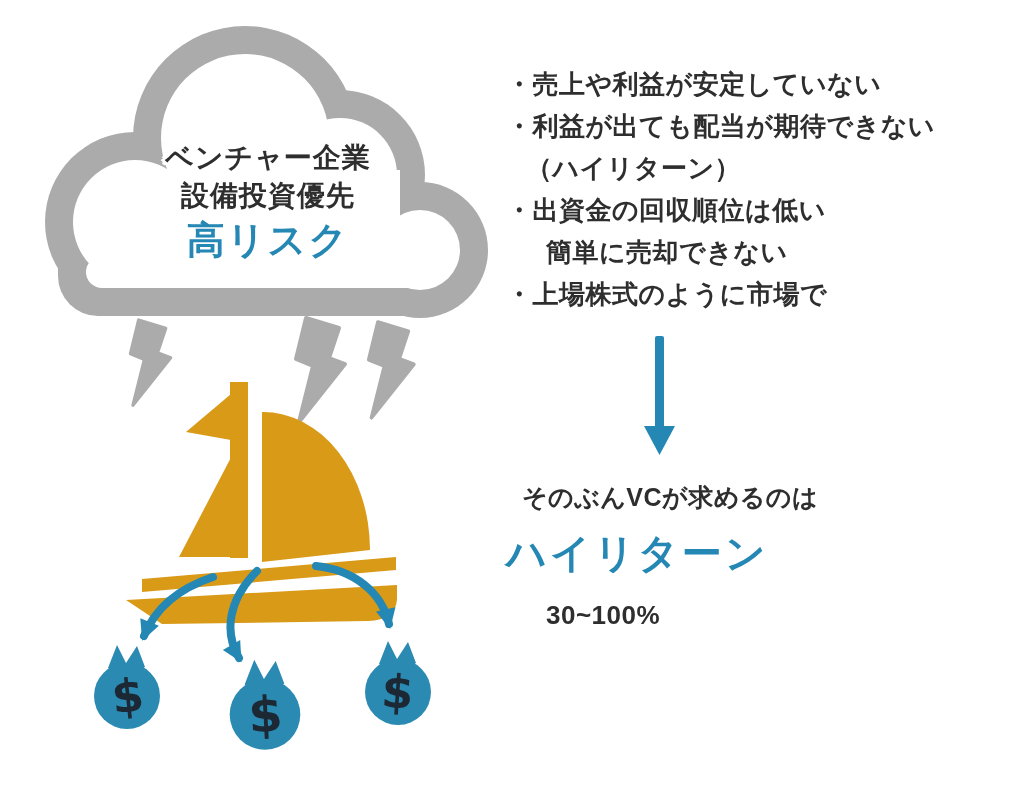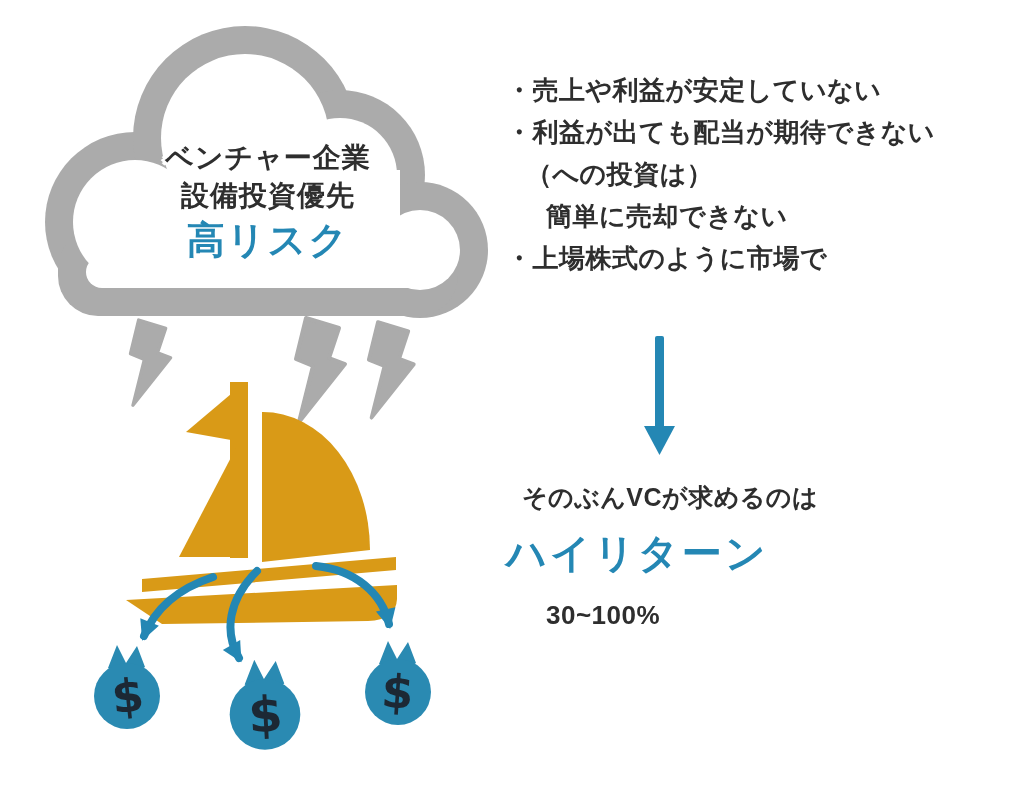"・売上や利益が安定していない" .risk-list { top: 69px -> 63px }
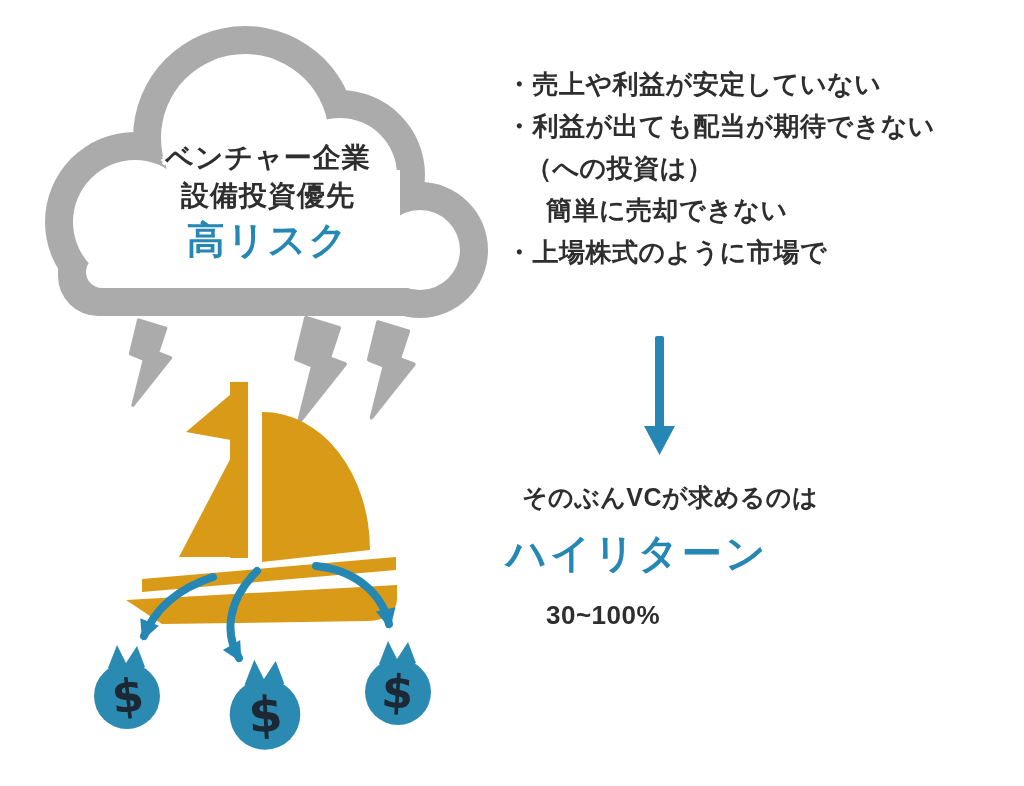"（への投資は）" p.jp { text: への投資は -> ハイリターン }
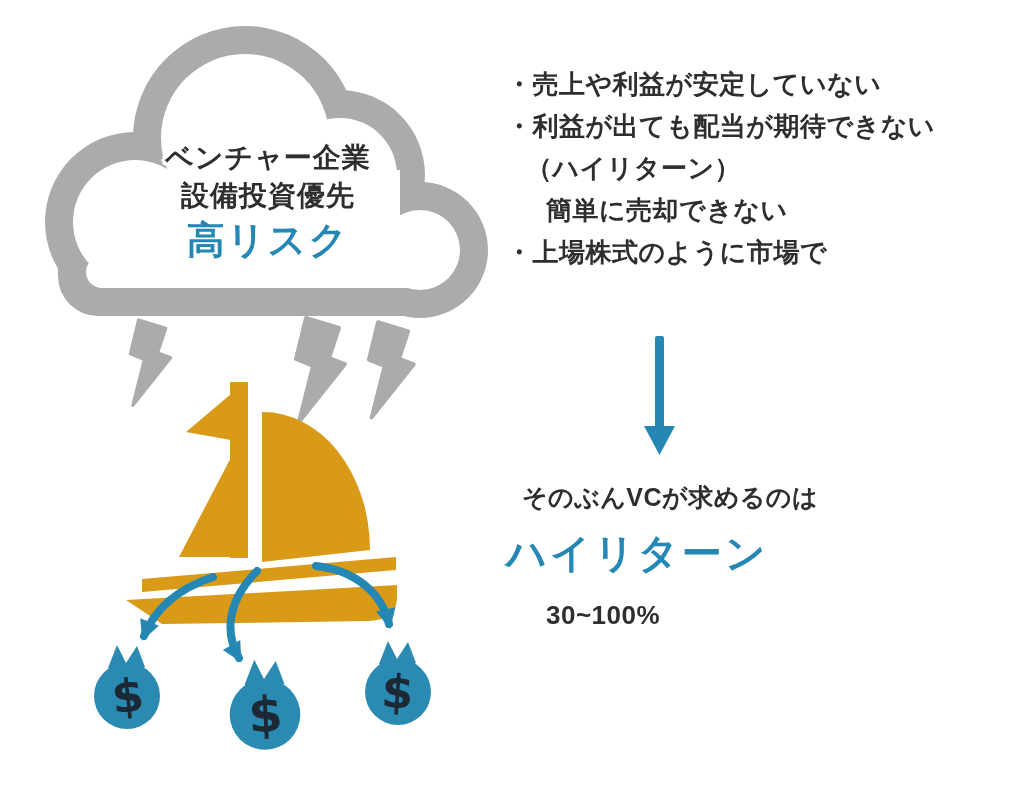"・出資金の回収順位は低い" p.jp { html: none -> <p>・出資金の回収順位は低い</p> }
